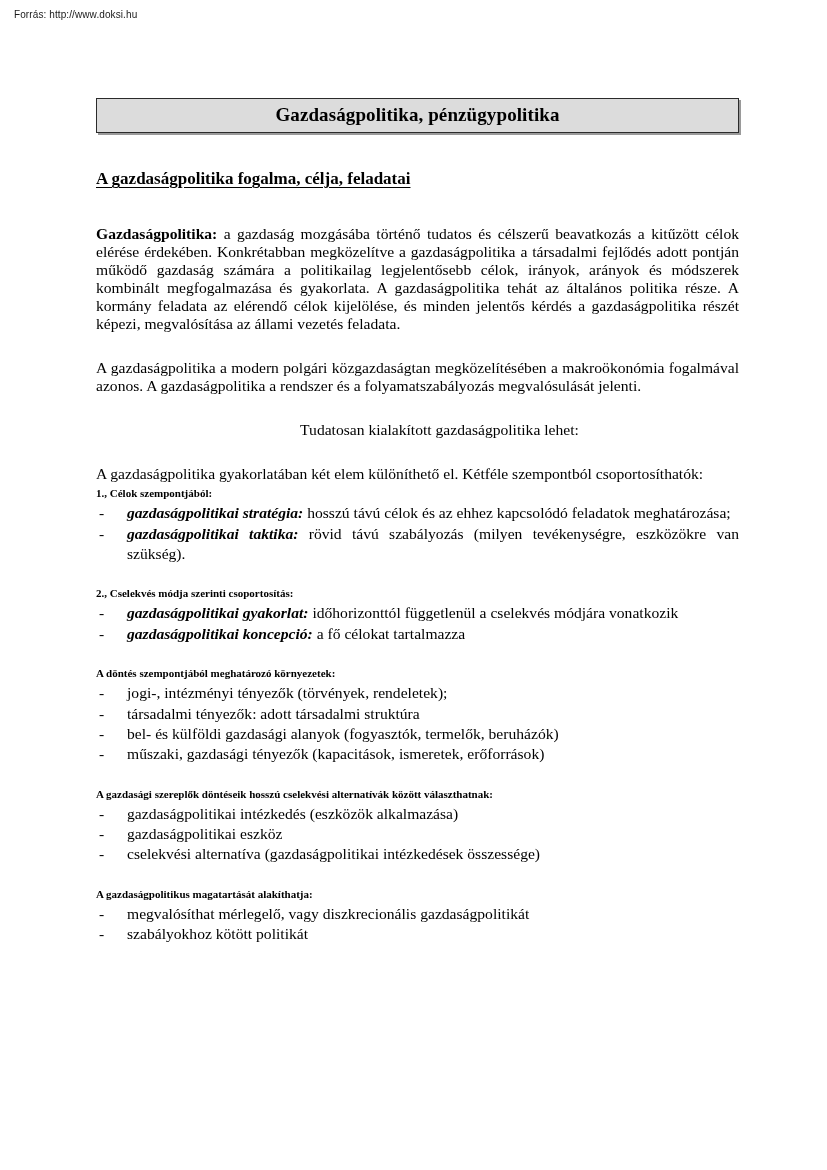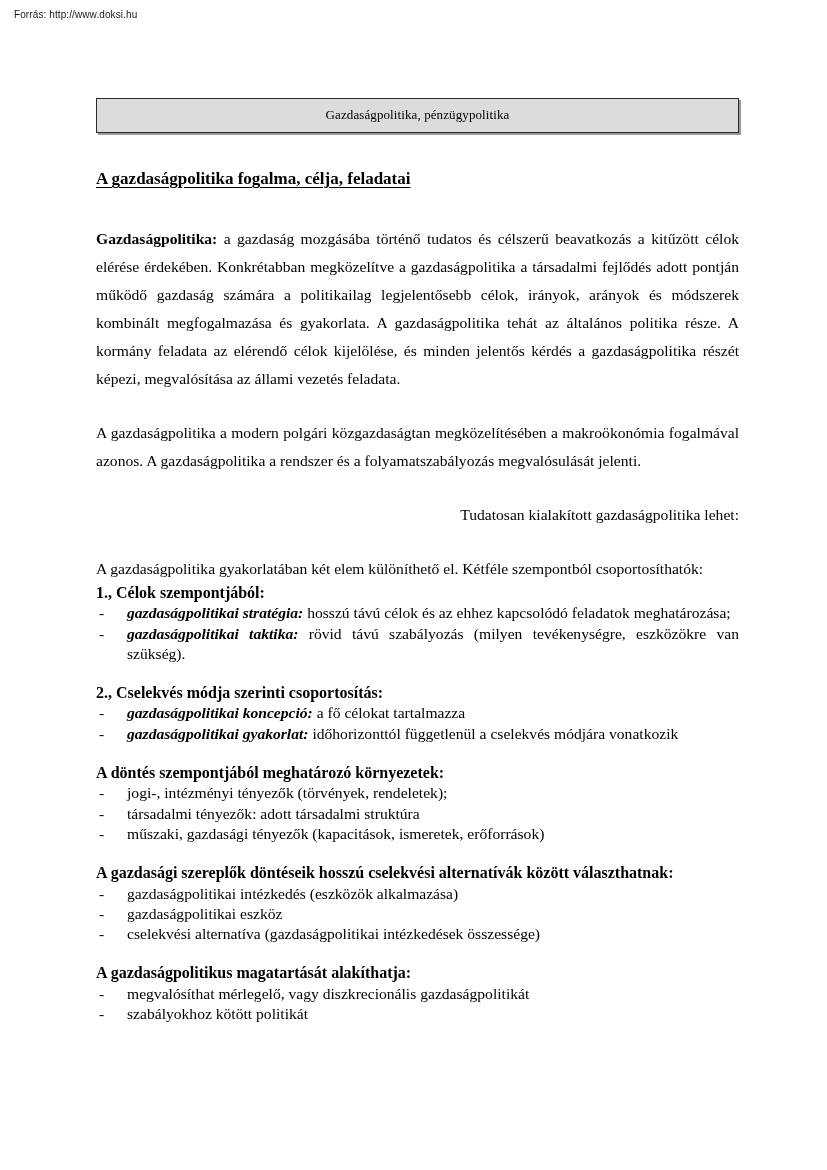"Gazdaságpolitika, pénzügypolitika" .title-box .title-text { font-size: 13px -> 19px; font-weight: normal -> bold }
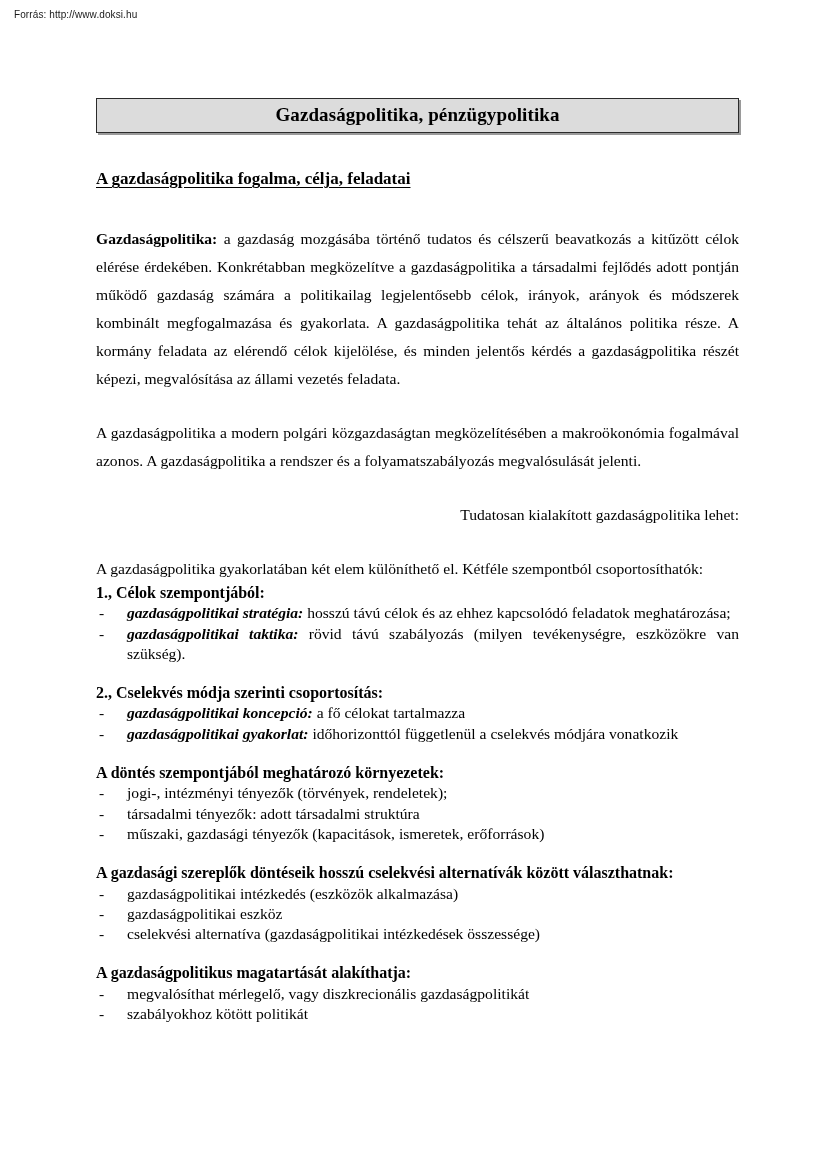"Gazdaságpolitika: a gazdaság mozgásába" p.body-text { line-height: 28px -> 18px }
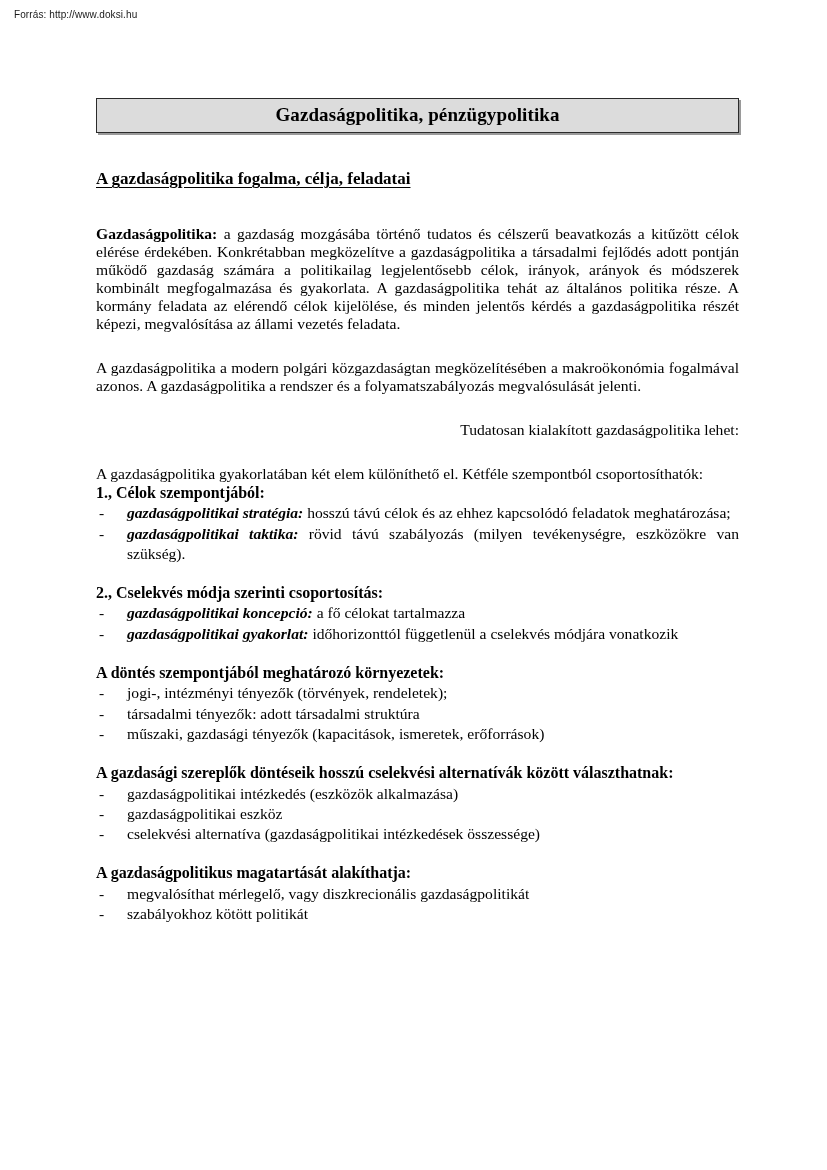"Tudatosan kialakított gazdaságpolitika" p.body-text.left { text-align: right -> center }
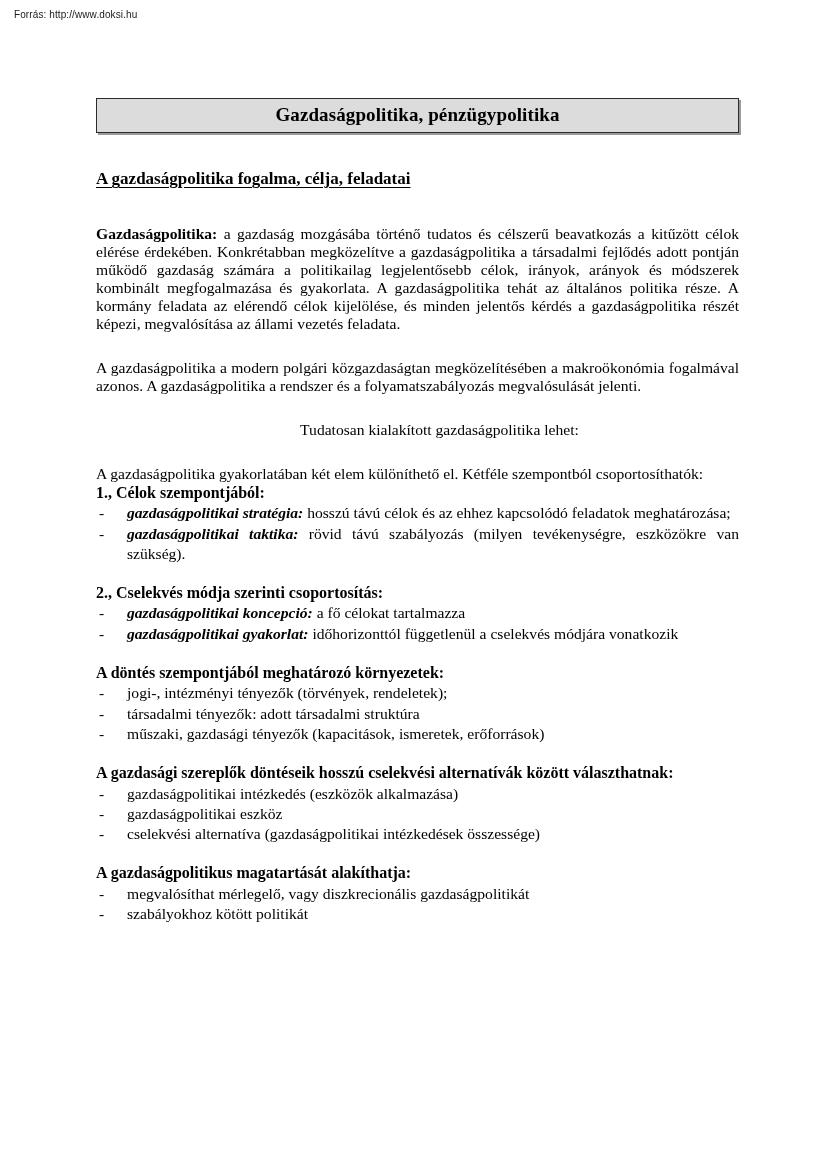"1., Célok szempontjából:" .sub-heading { font-size: 16px -> 11px }
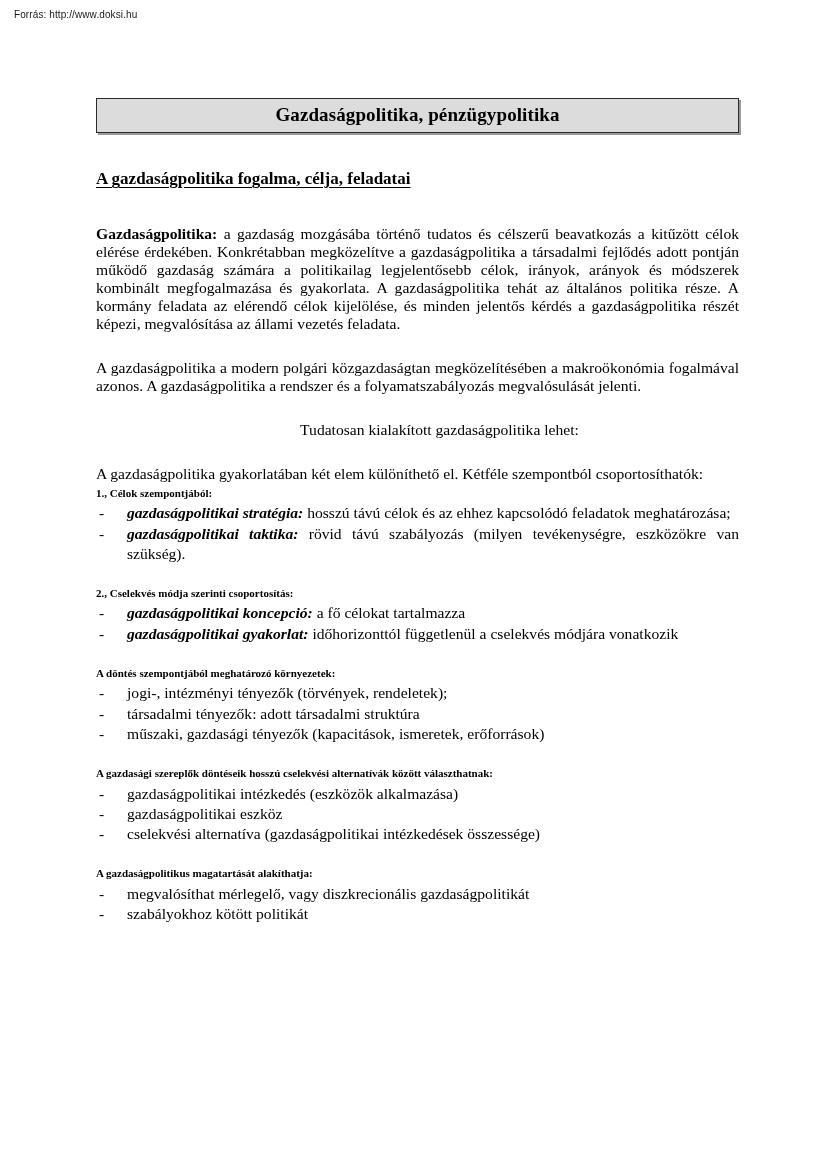"gazdaságpolitikai koncepció: a fő" li { order: before "gazdaságpolitikai gyakorlat:" -> after "gazdaságpolitikai gyakorlat:" }
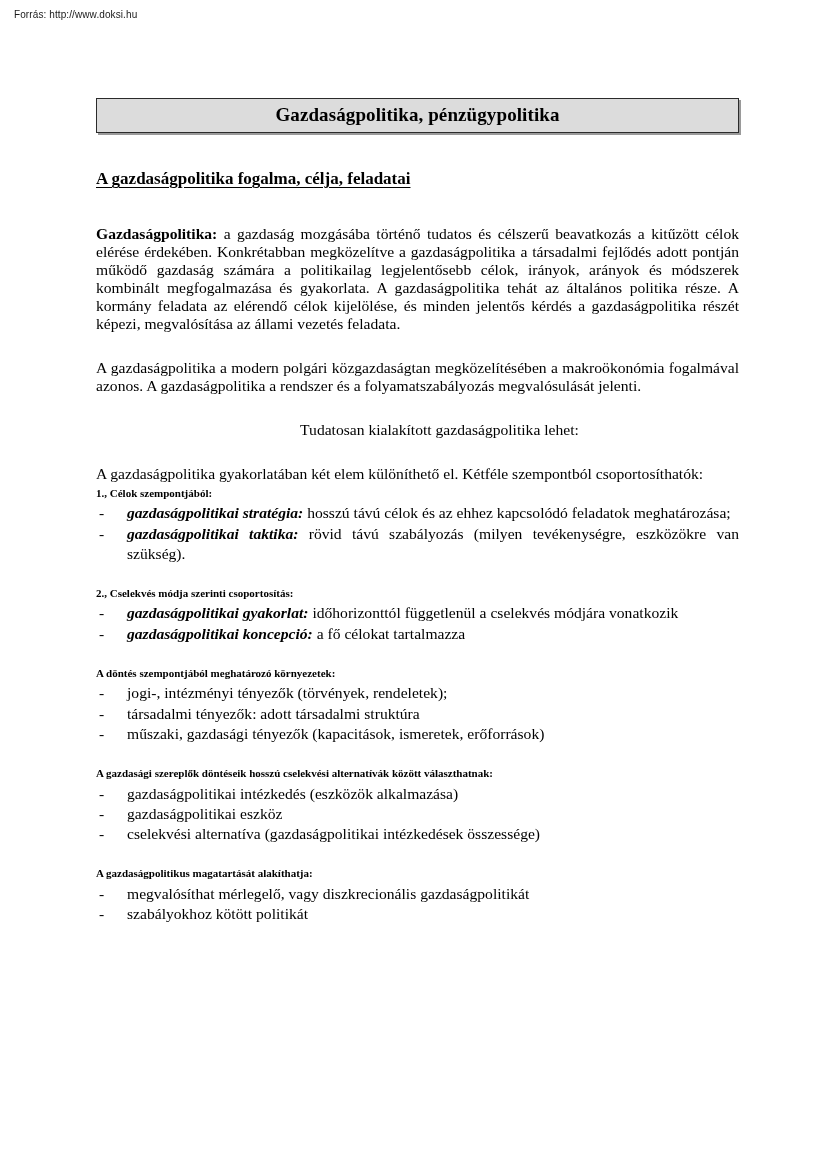"bel- és külföldi gazdasági alanyok" li { html: none -> <li>bel- és külföldi gazdasági alanyok (fogyasztók, termelők, beruházók)</li> }
